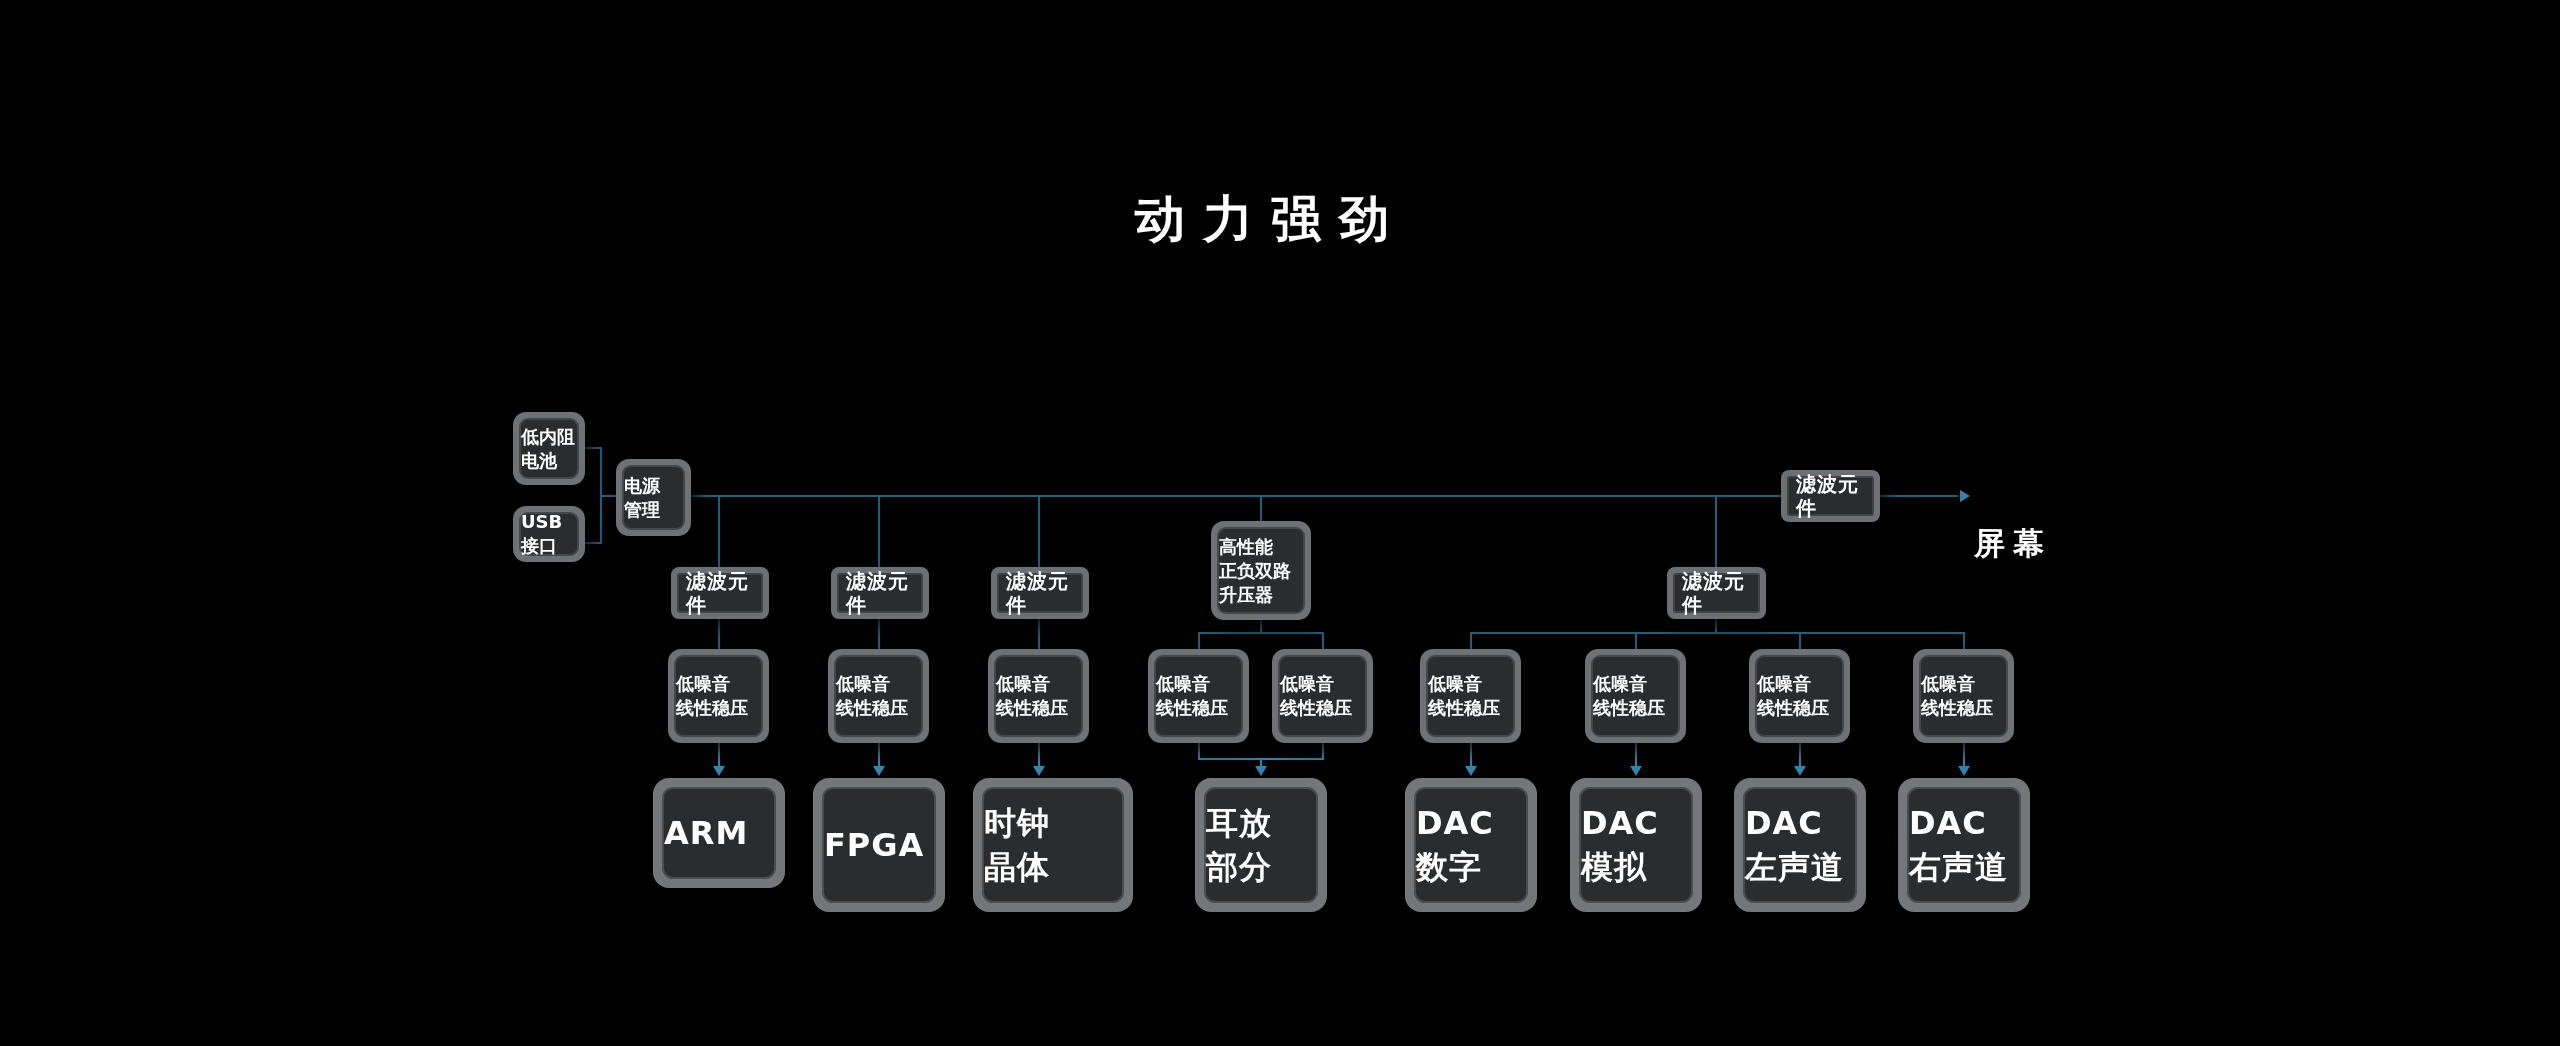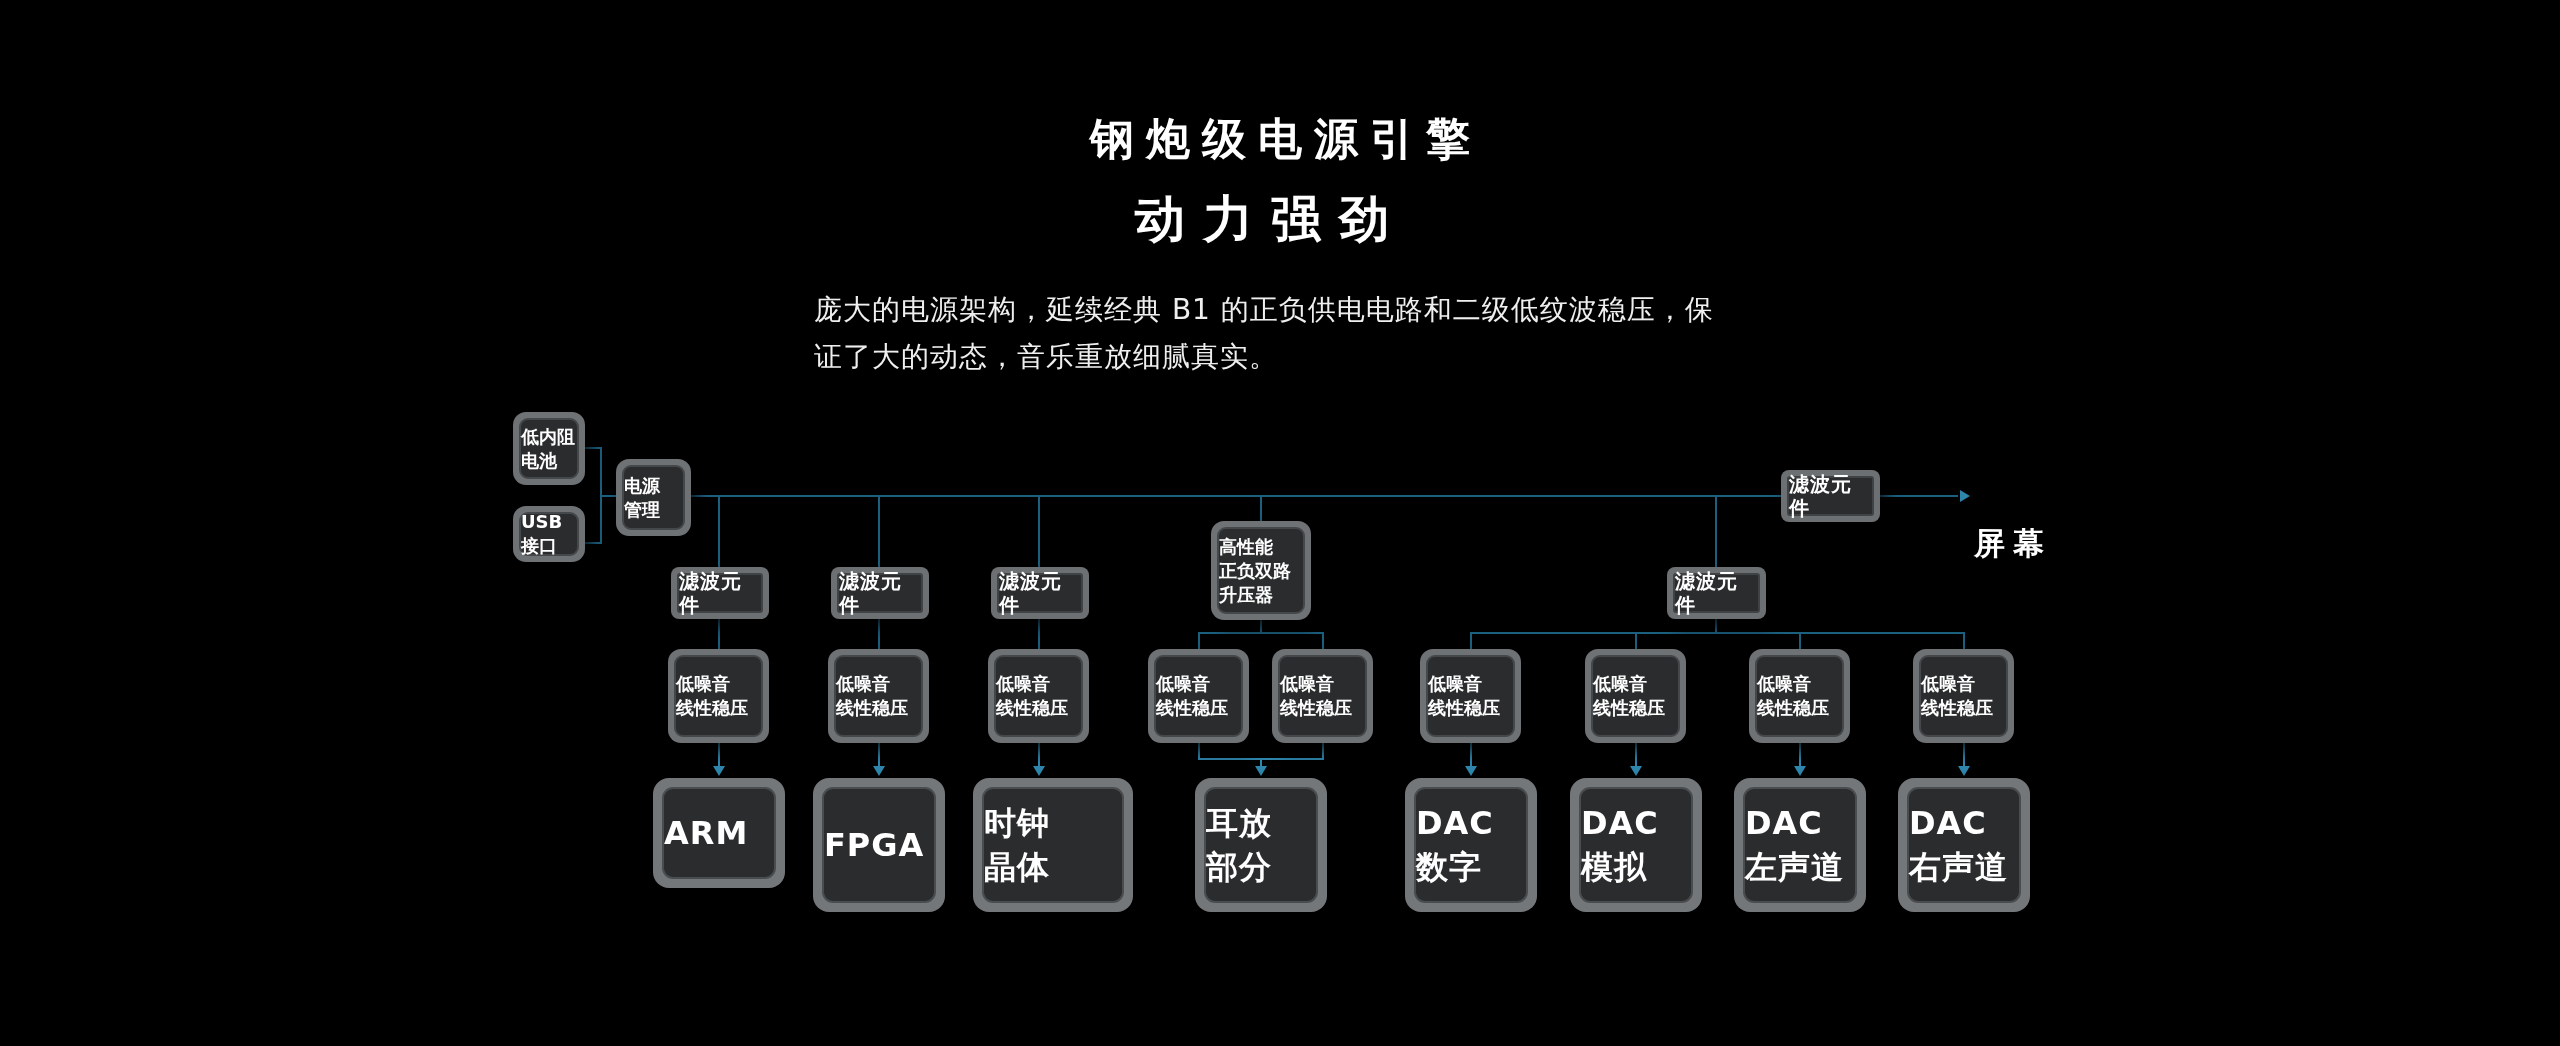"钢炮级电源引擎" div.hdr-title { html: <div>钢炮级电源引擎</div> -> none }
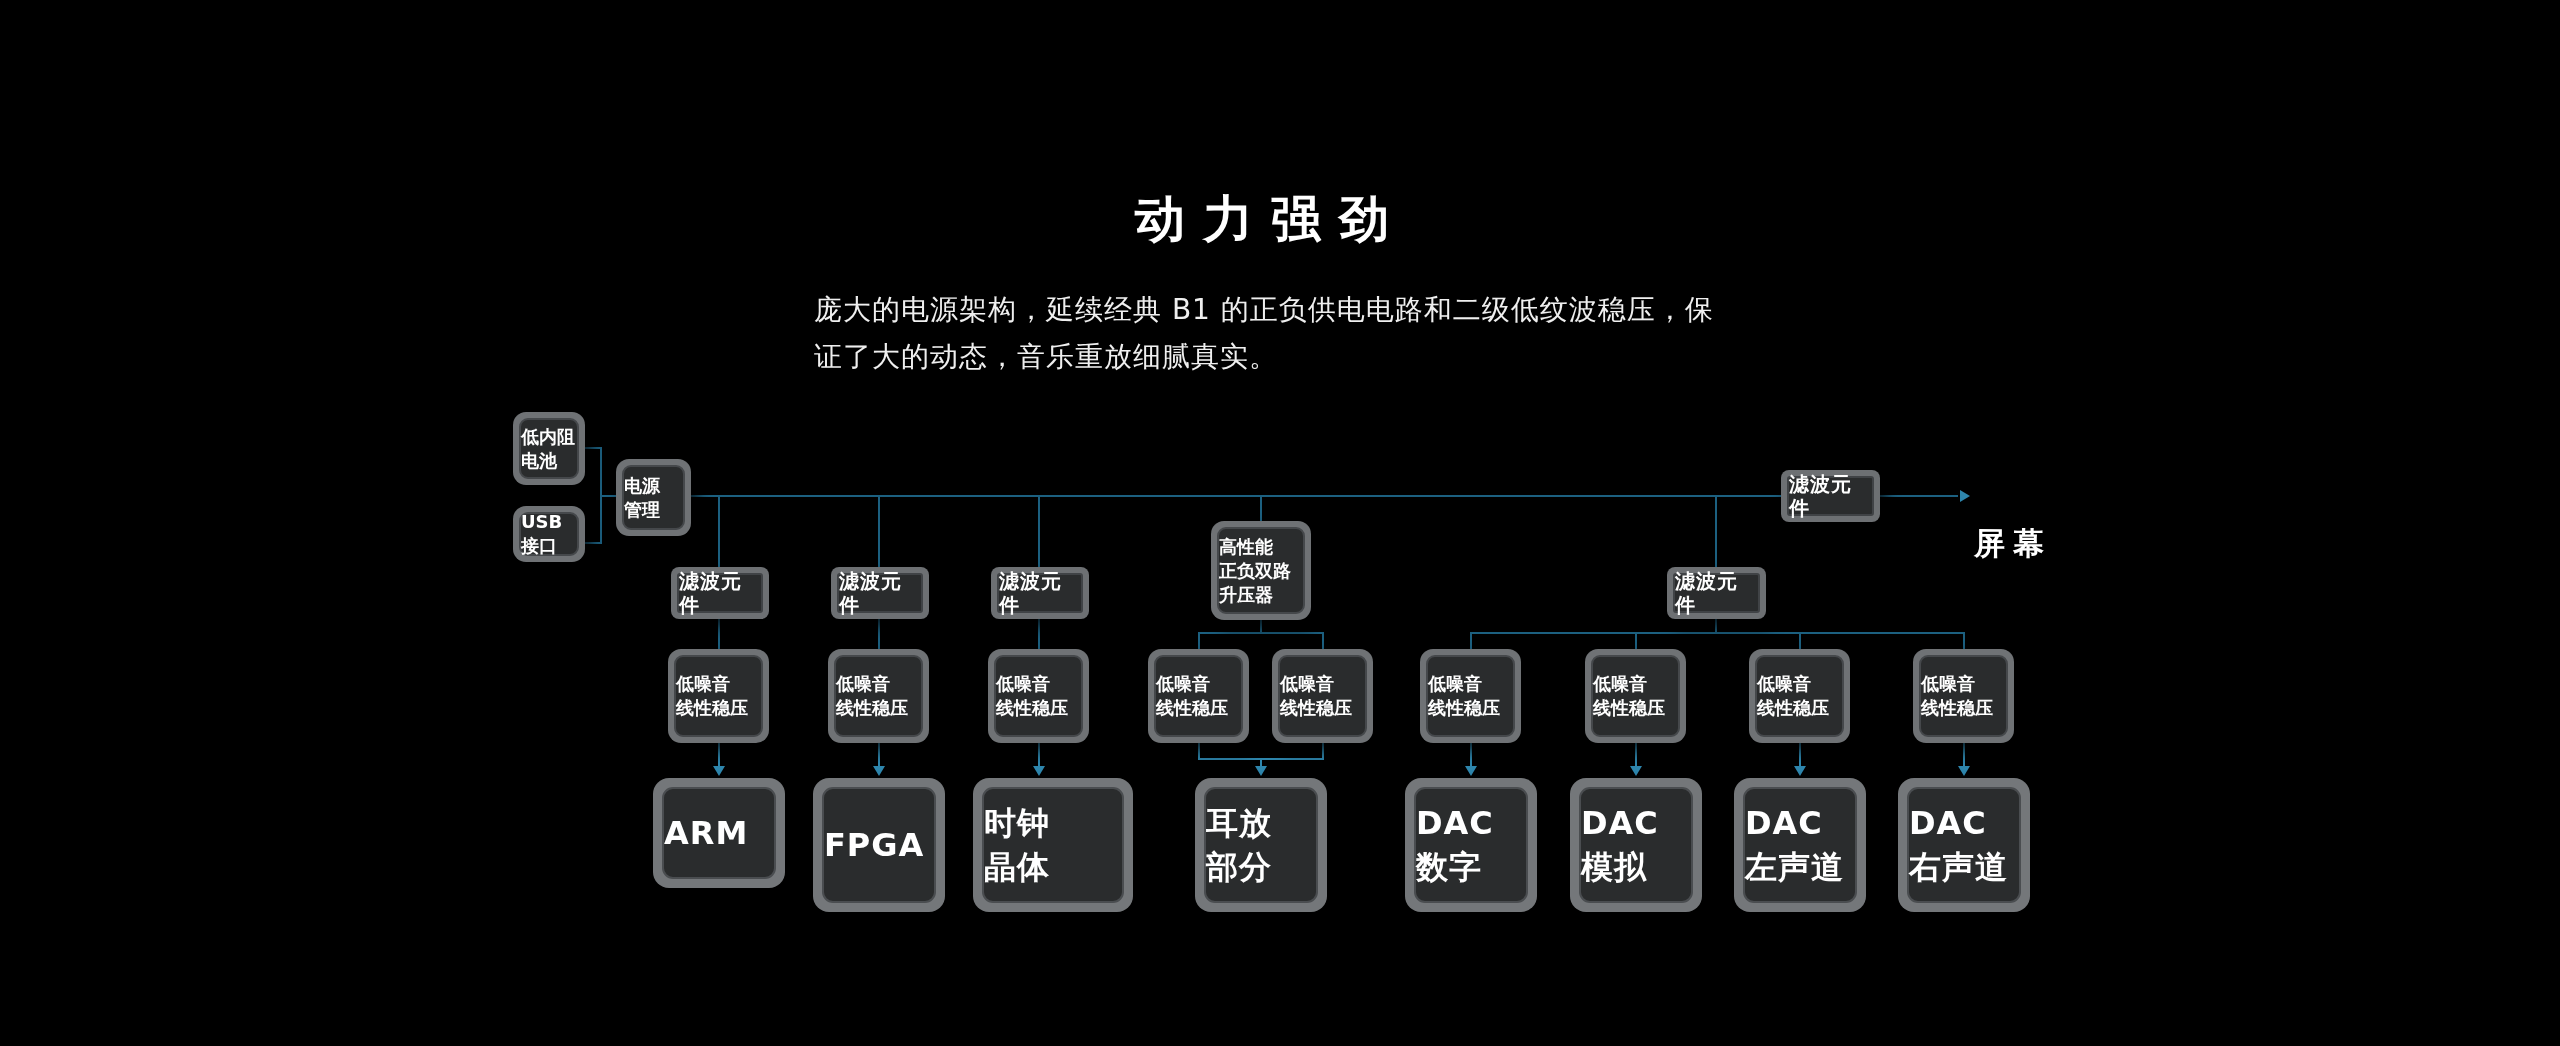"庞大的电源架构，延续经典 B1 的正负供电电路和二级低纹波稳压，保" div.hdr-desc { html: <div> <div>庞大的电源架构，延续经典 B1 的正负供电电路和二级低纹波稳压，保</div> <div>证了大的动态，音乐重放细腻真实。</div> </div> -> none }
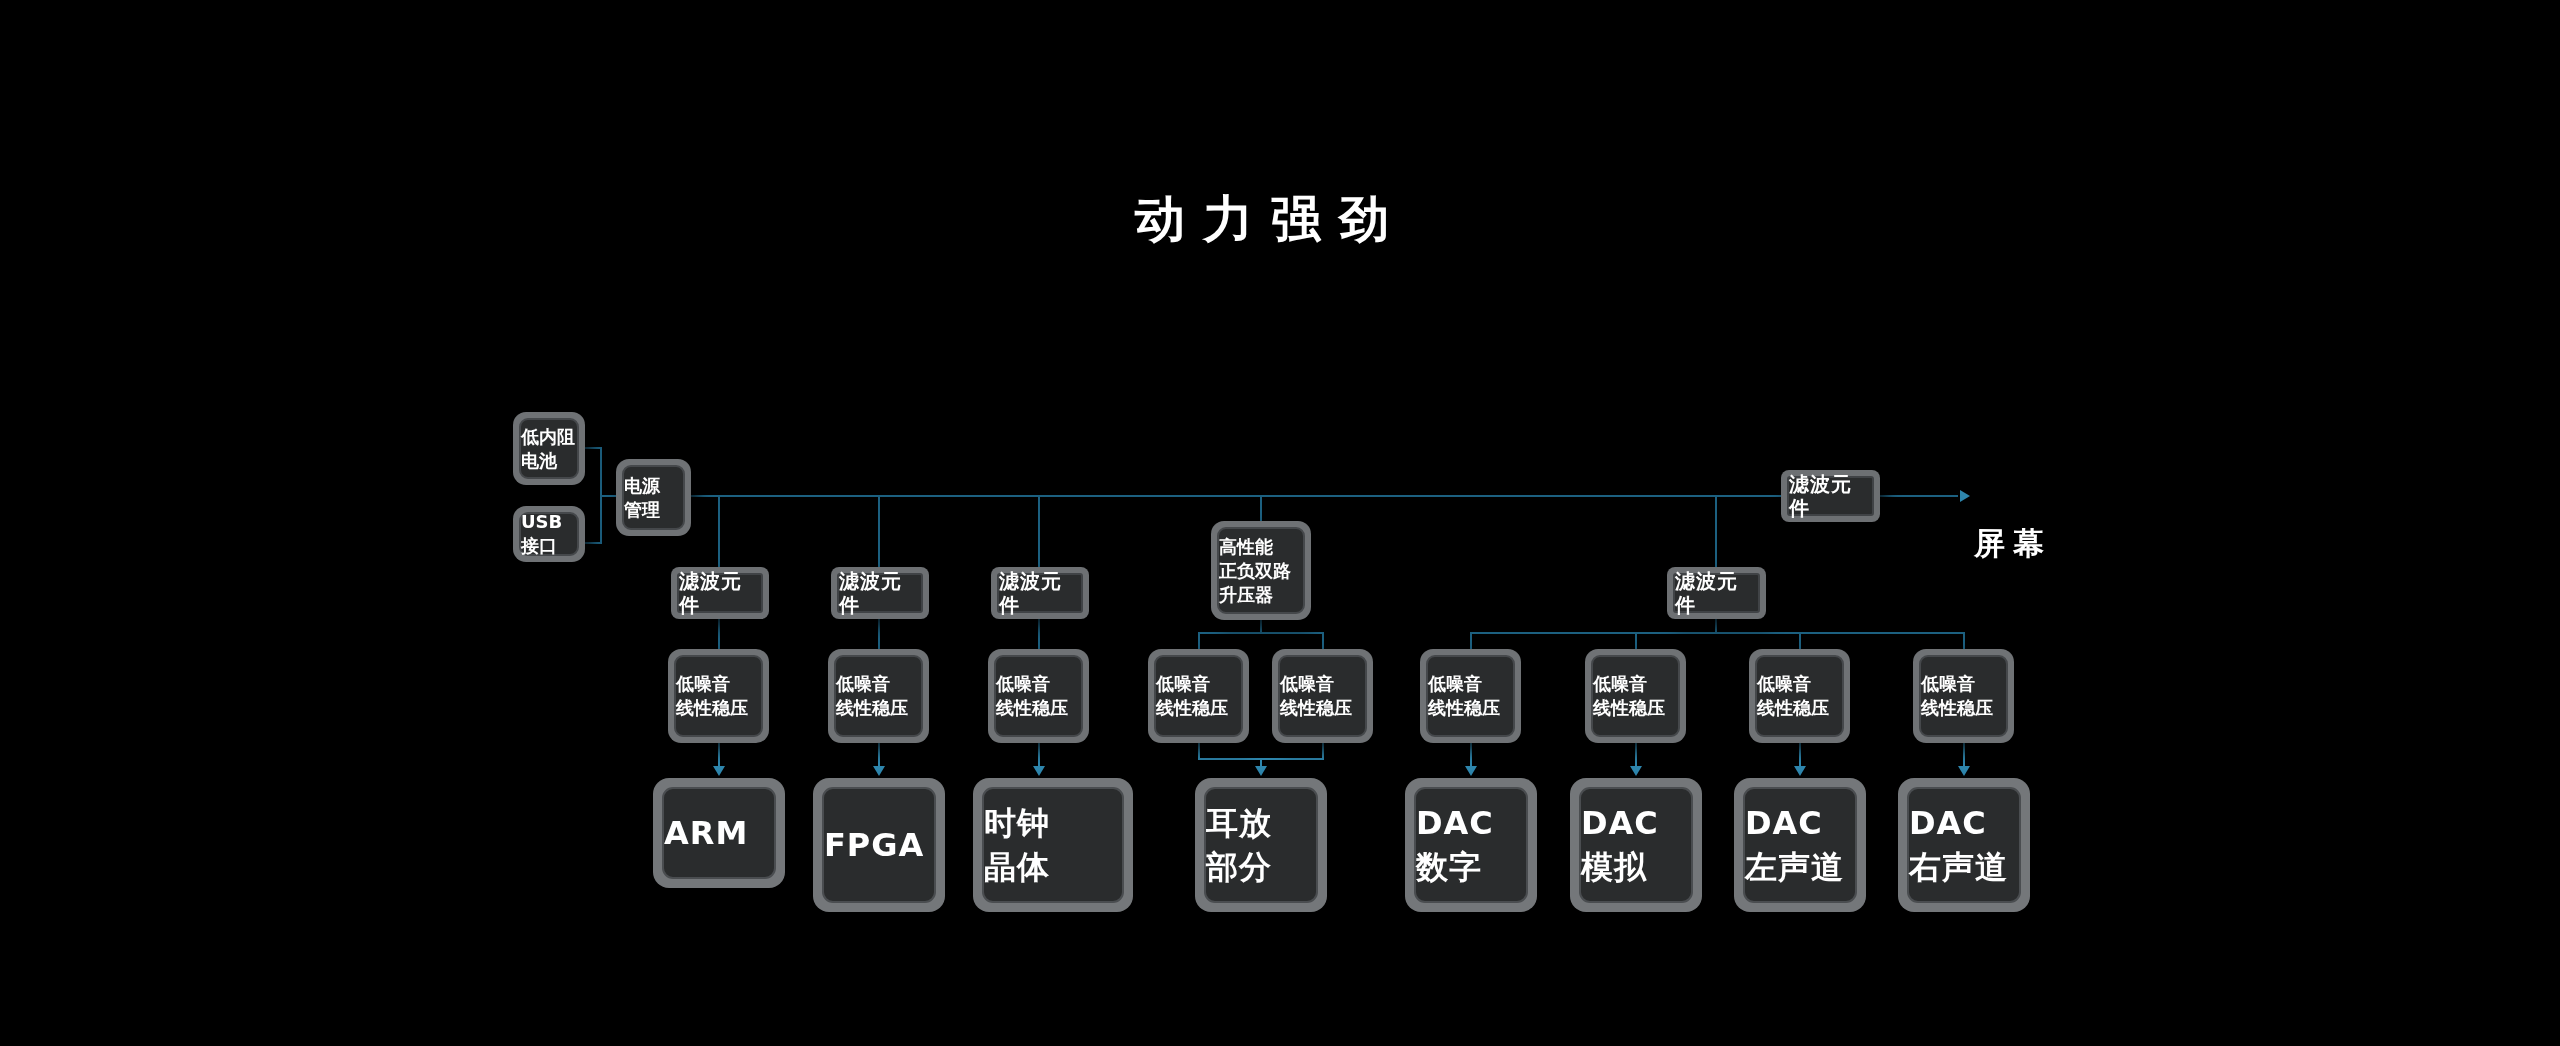"滤波元件" .node.rect .panel { padding-left: none -> 7px }
